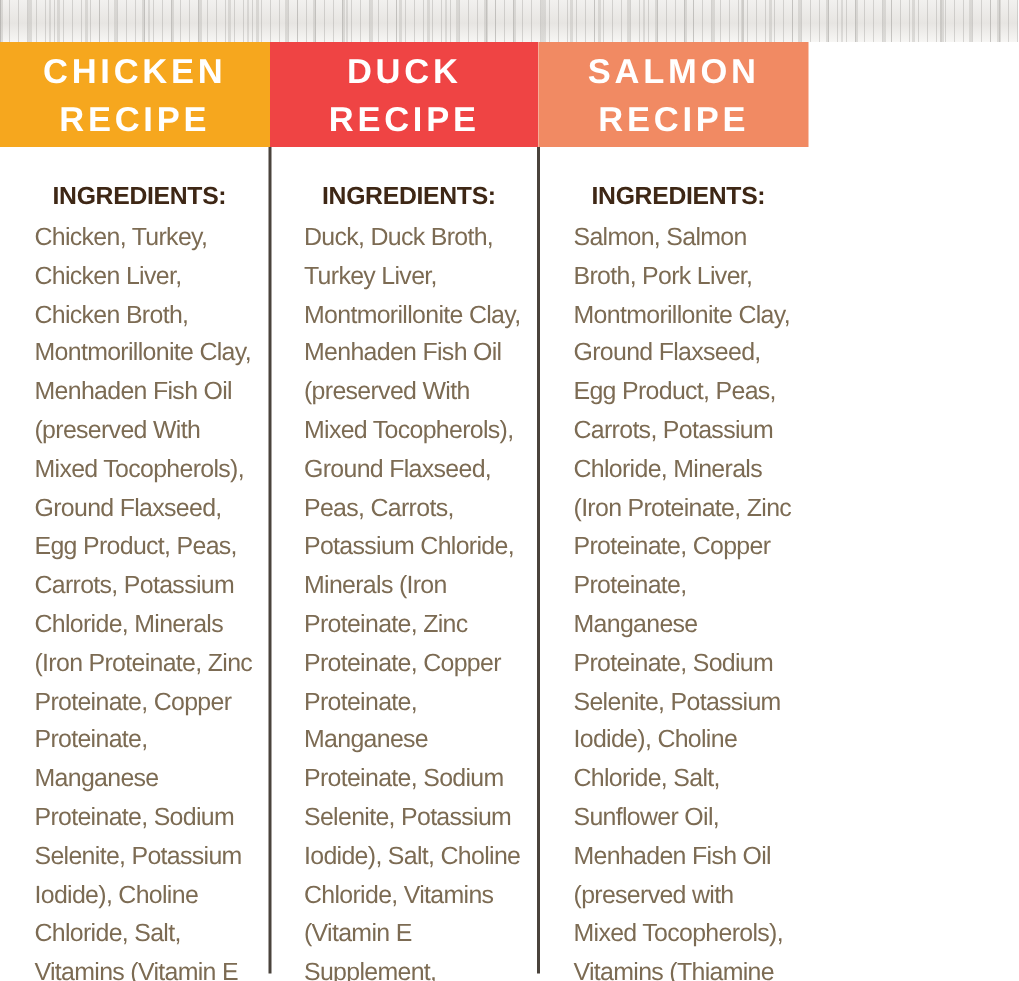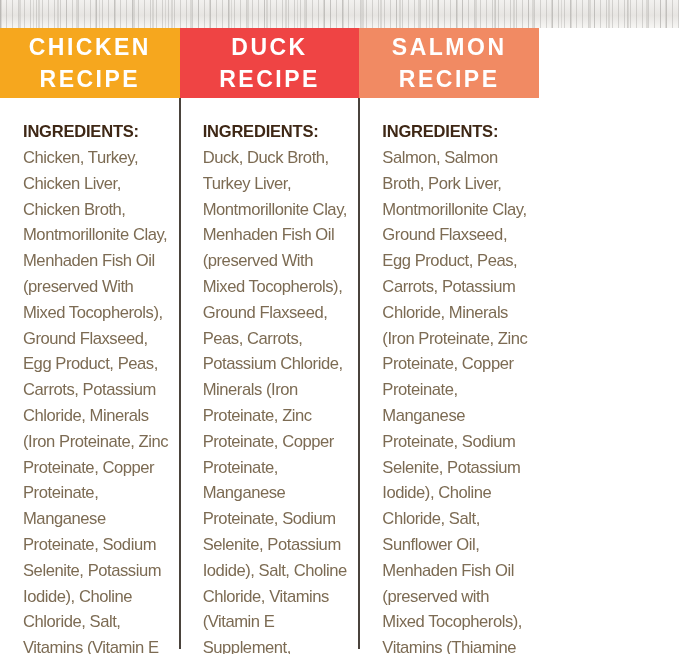"INGREDIENTS:" .ingredients-label { margin: 24px 0 0 0 -> 24px 0 0 12px }
